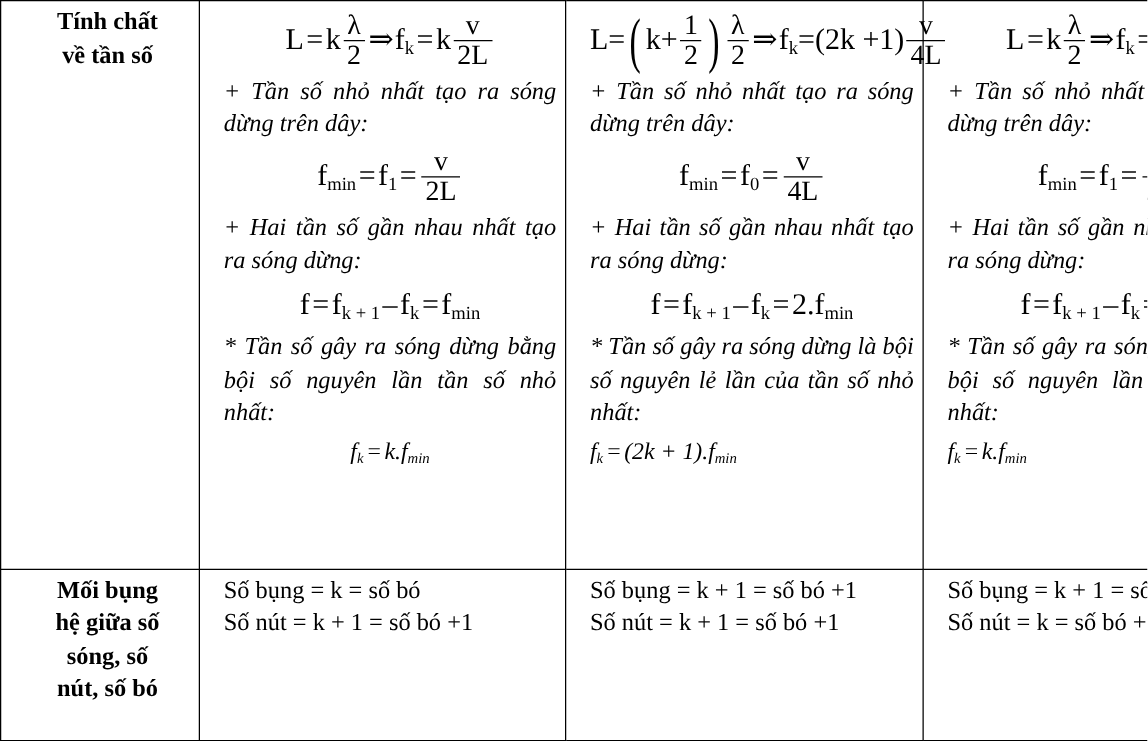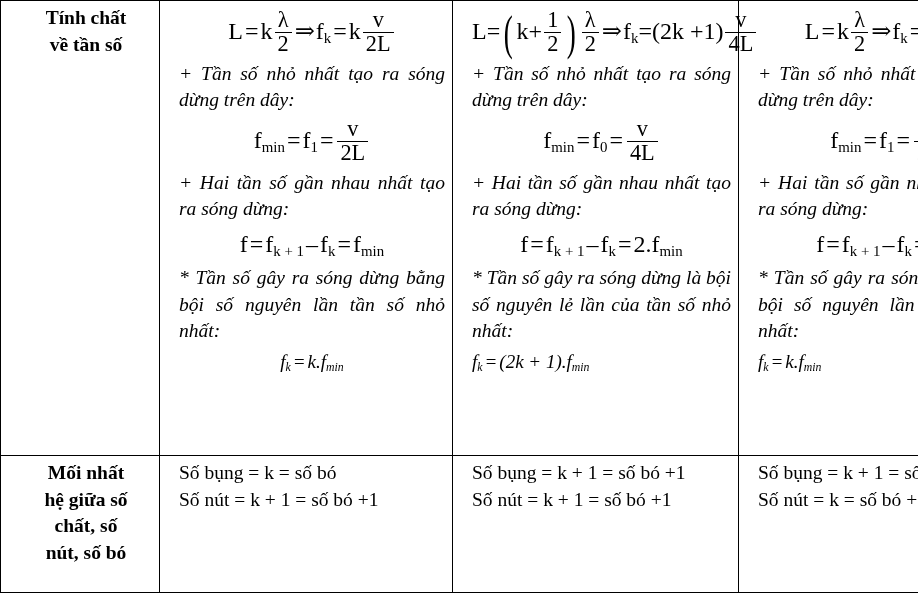"Mối nhất" div { text: nhất -> bụng }
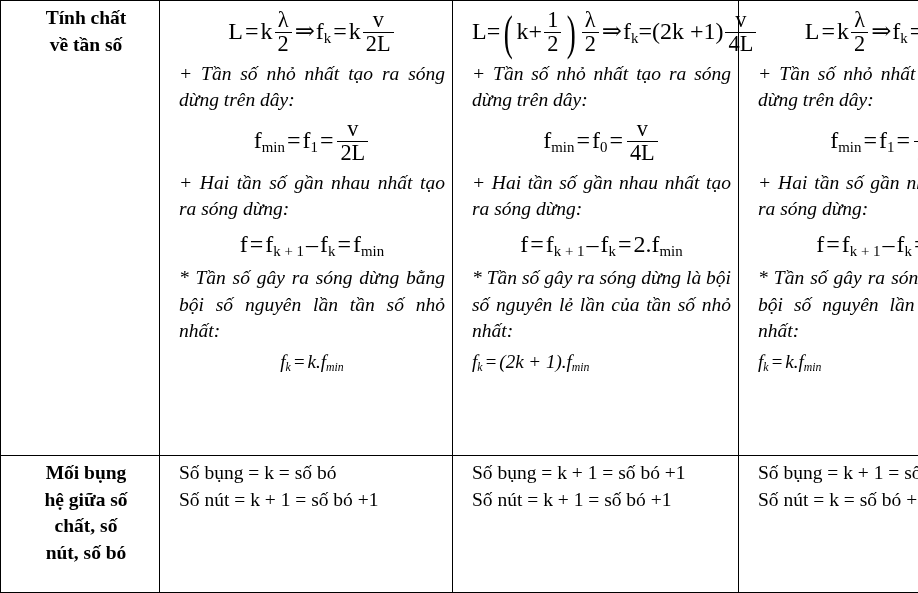"chất, số" div { text: chất -> sóng }
